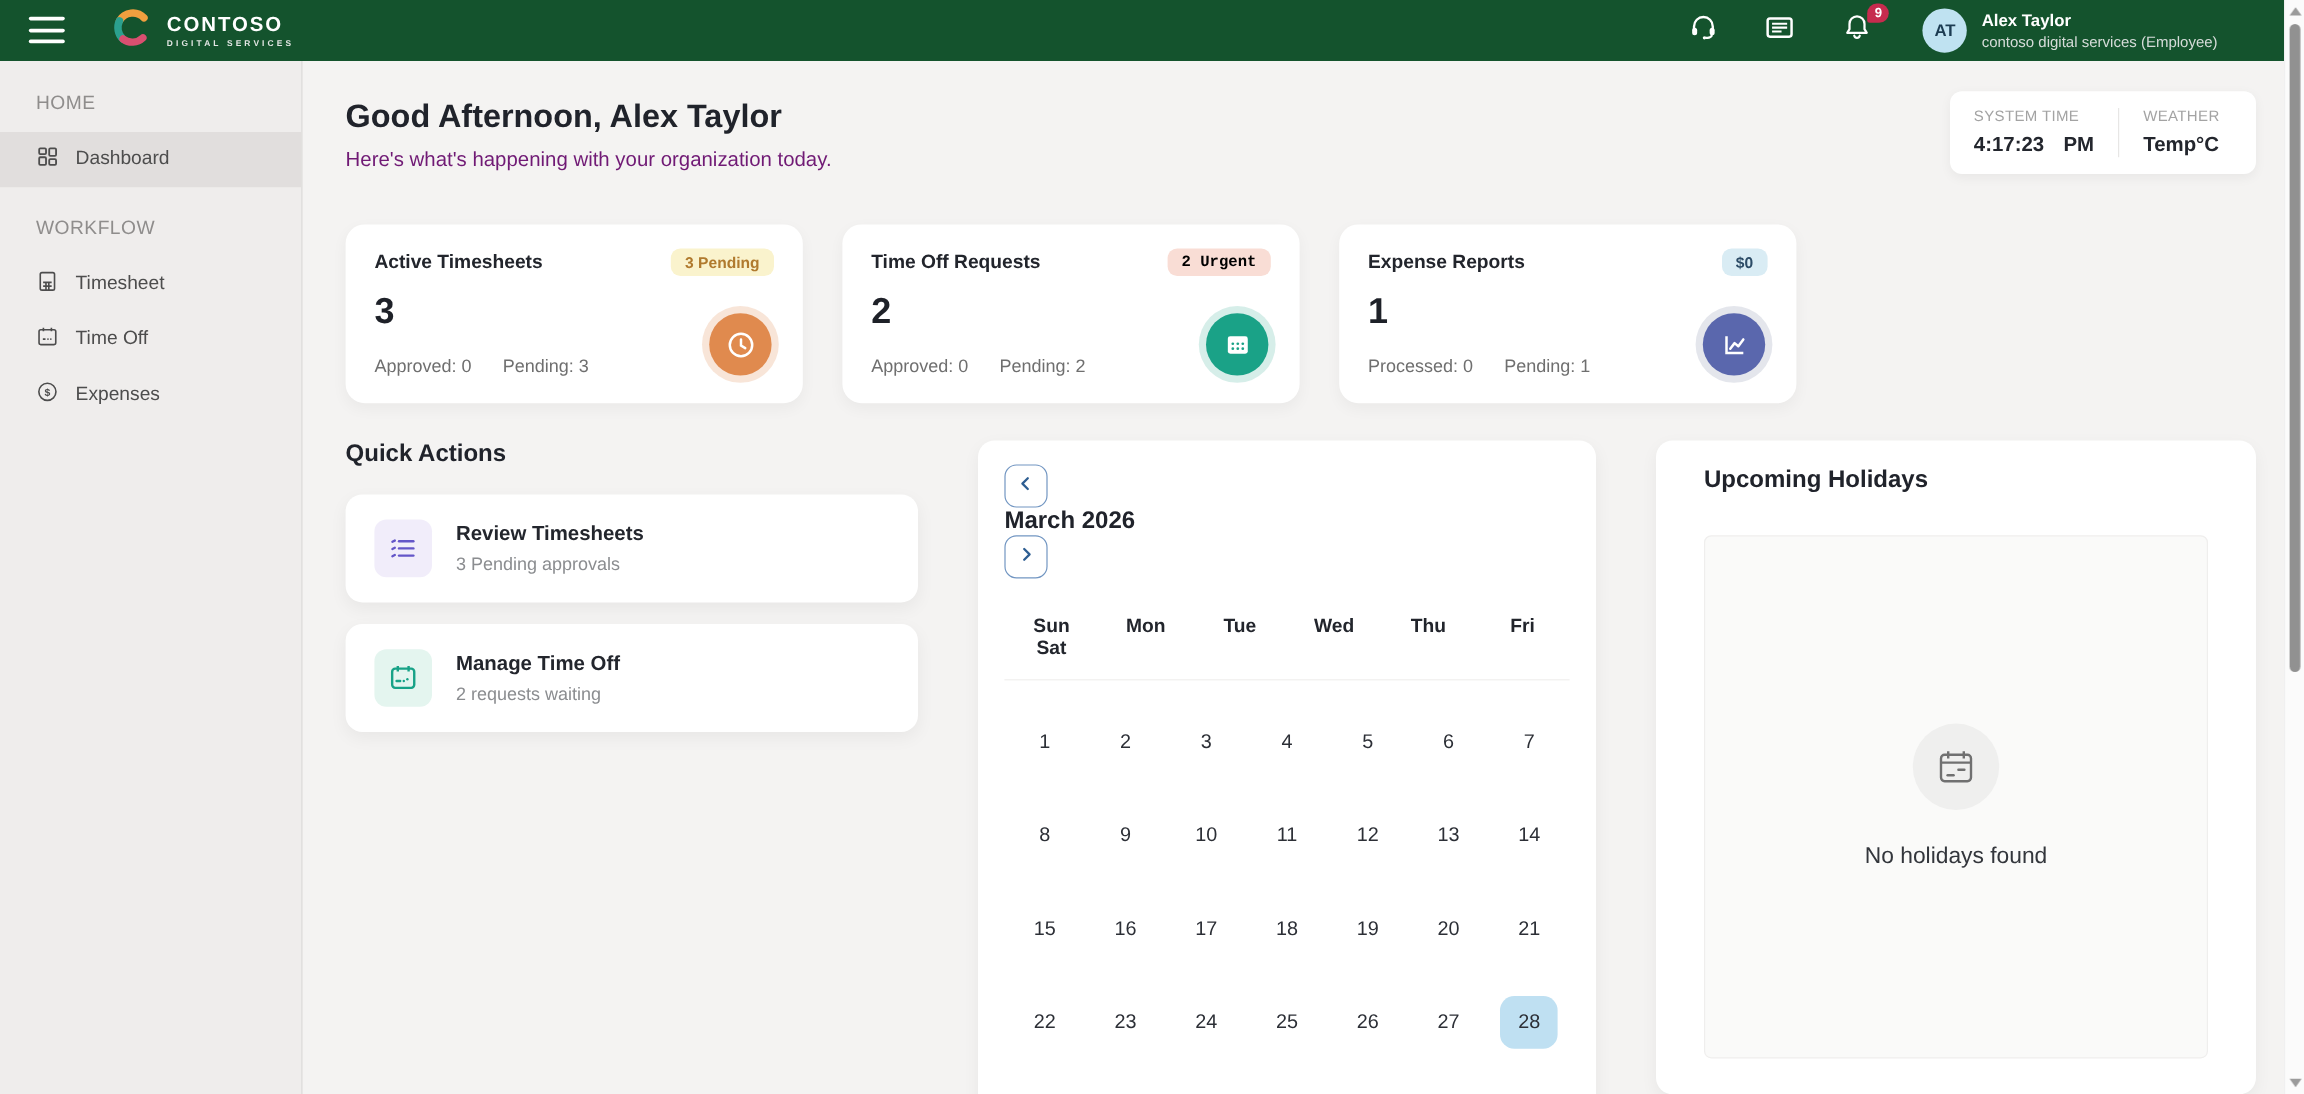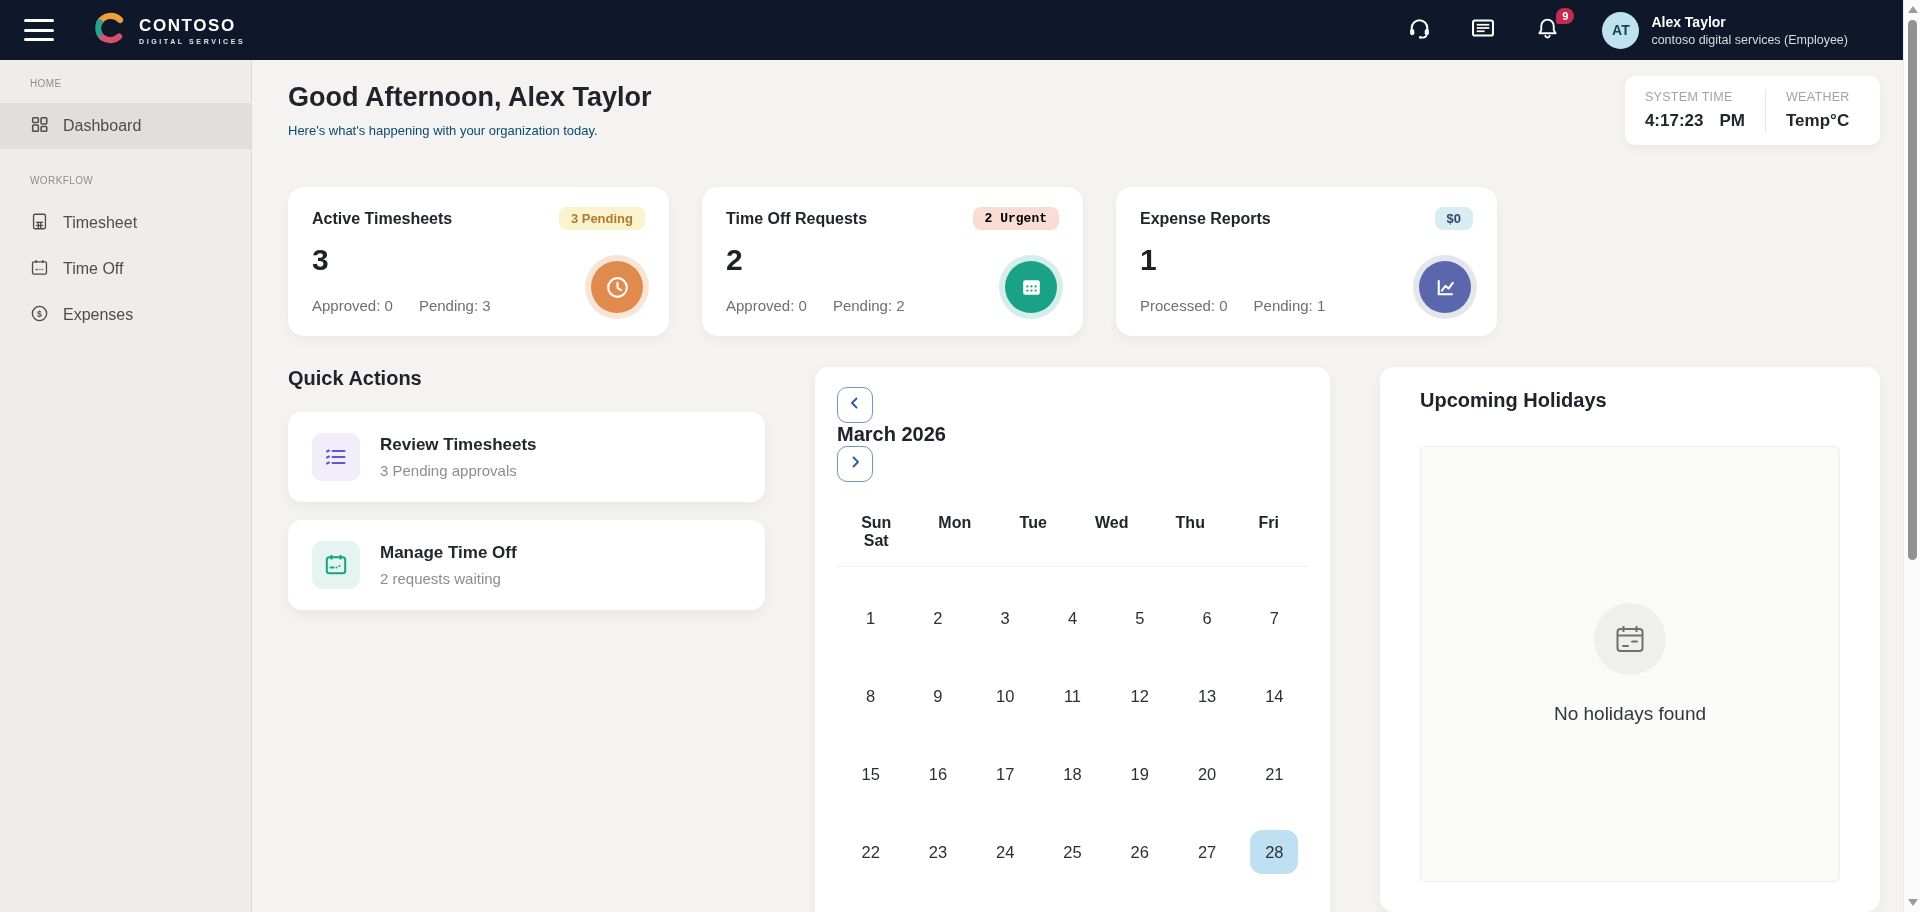"CONTOSO" .topbar { background: #0f172a -> #14532d; height: 60px -> 50px }
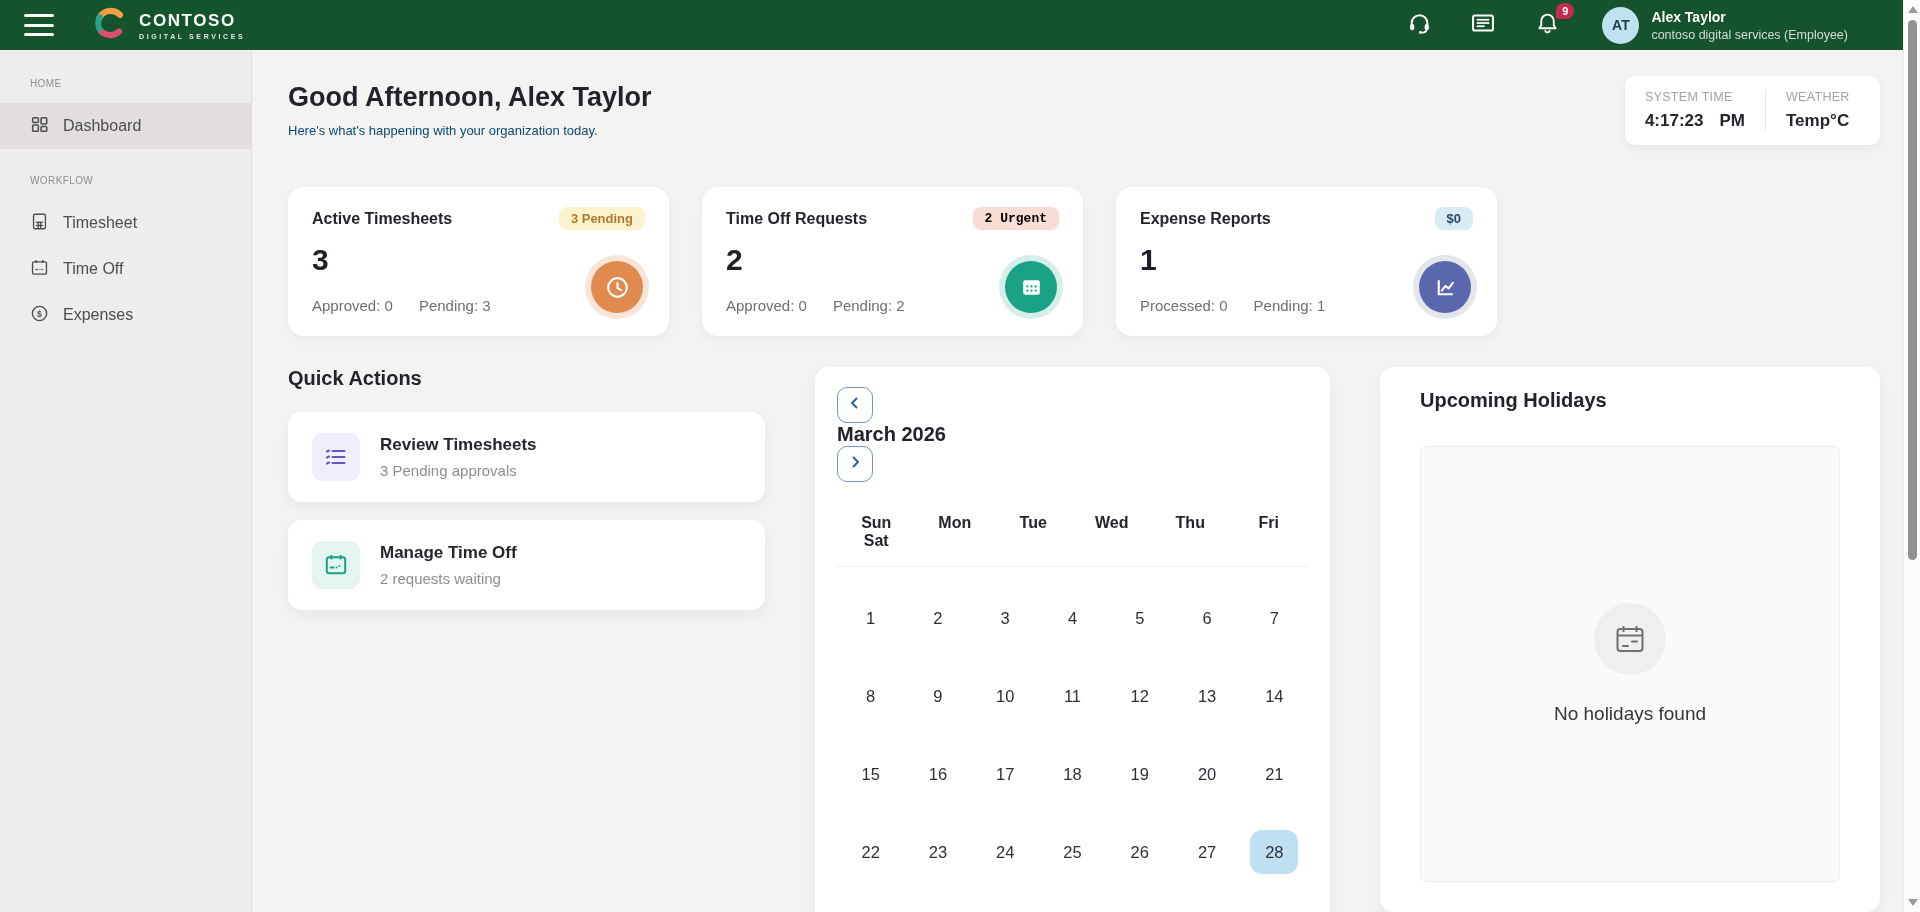"HOME" .side-label { font-size: 10px -> 16px }
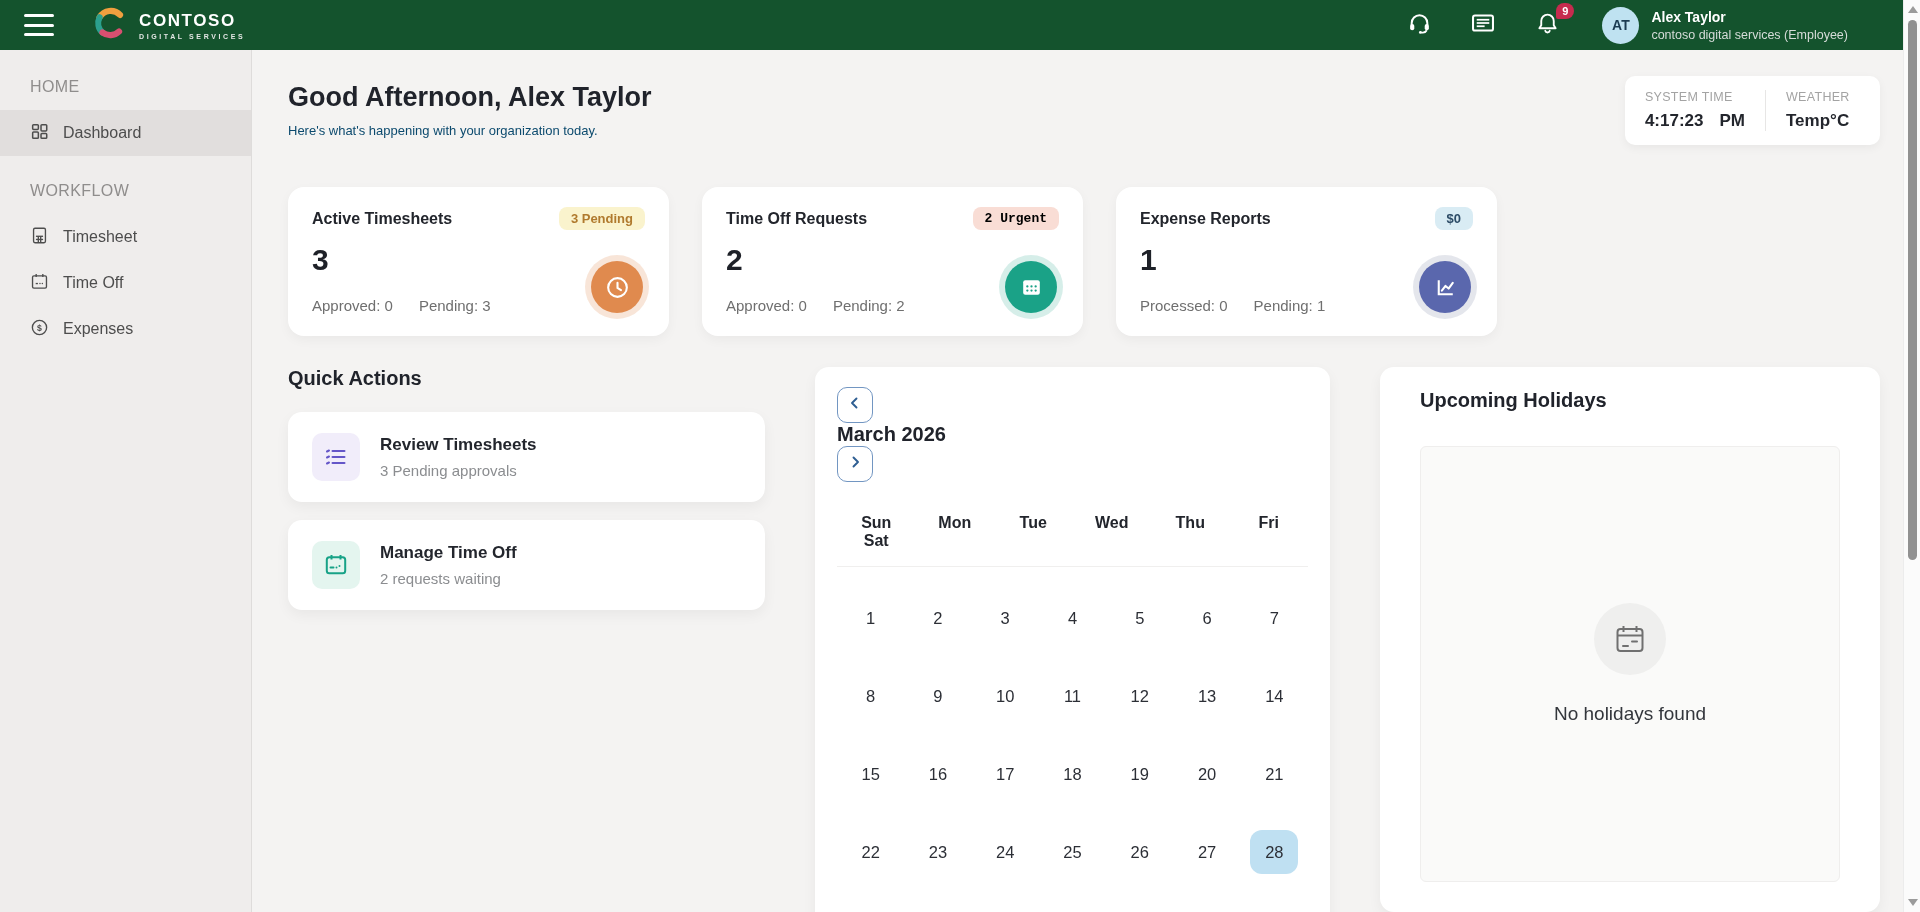"Here's what's happening with your" .greeting-sub { color: #0c4a6e -> #701a75; font-size: 13px -> 17px }
